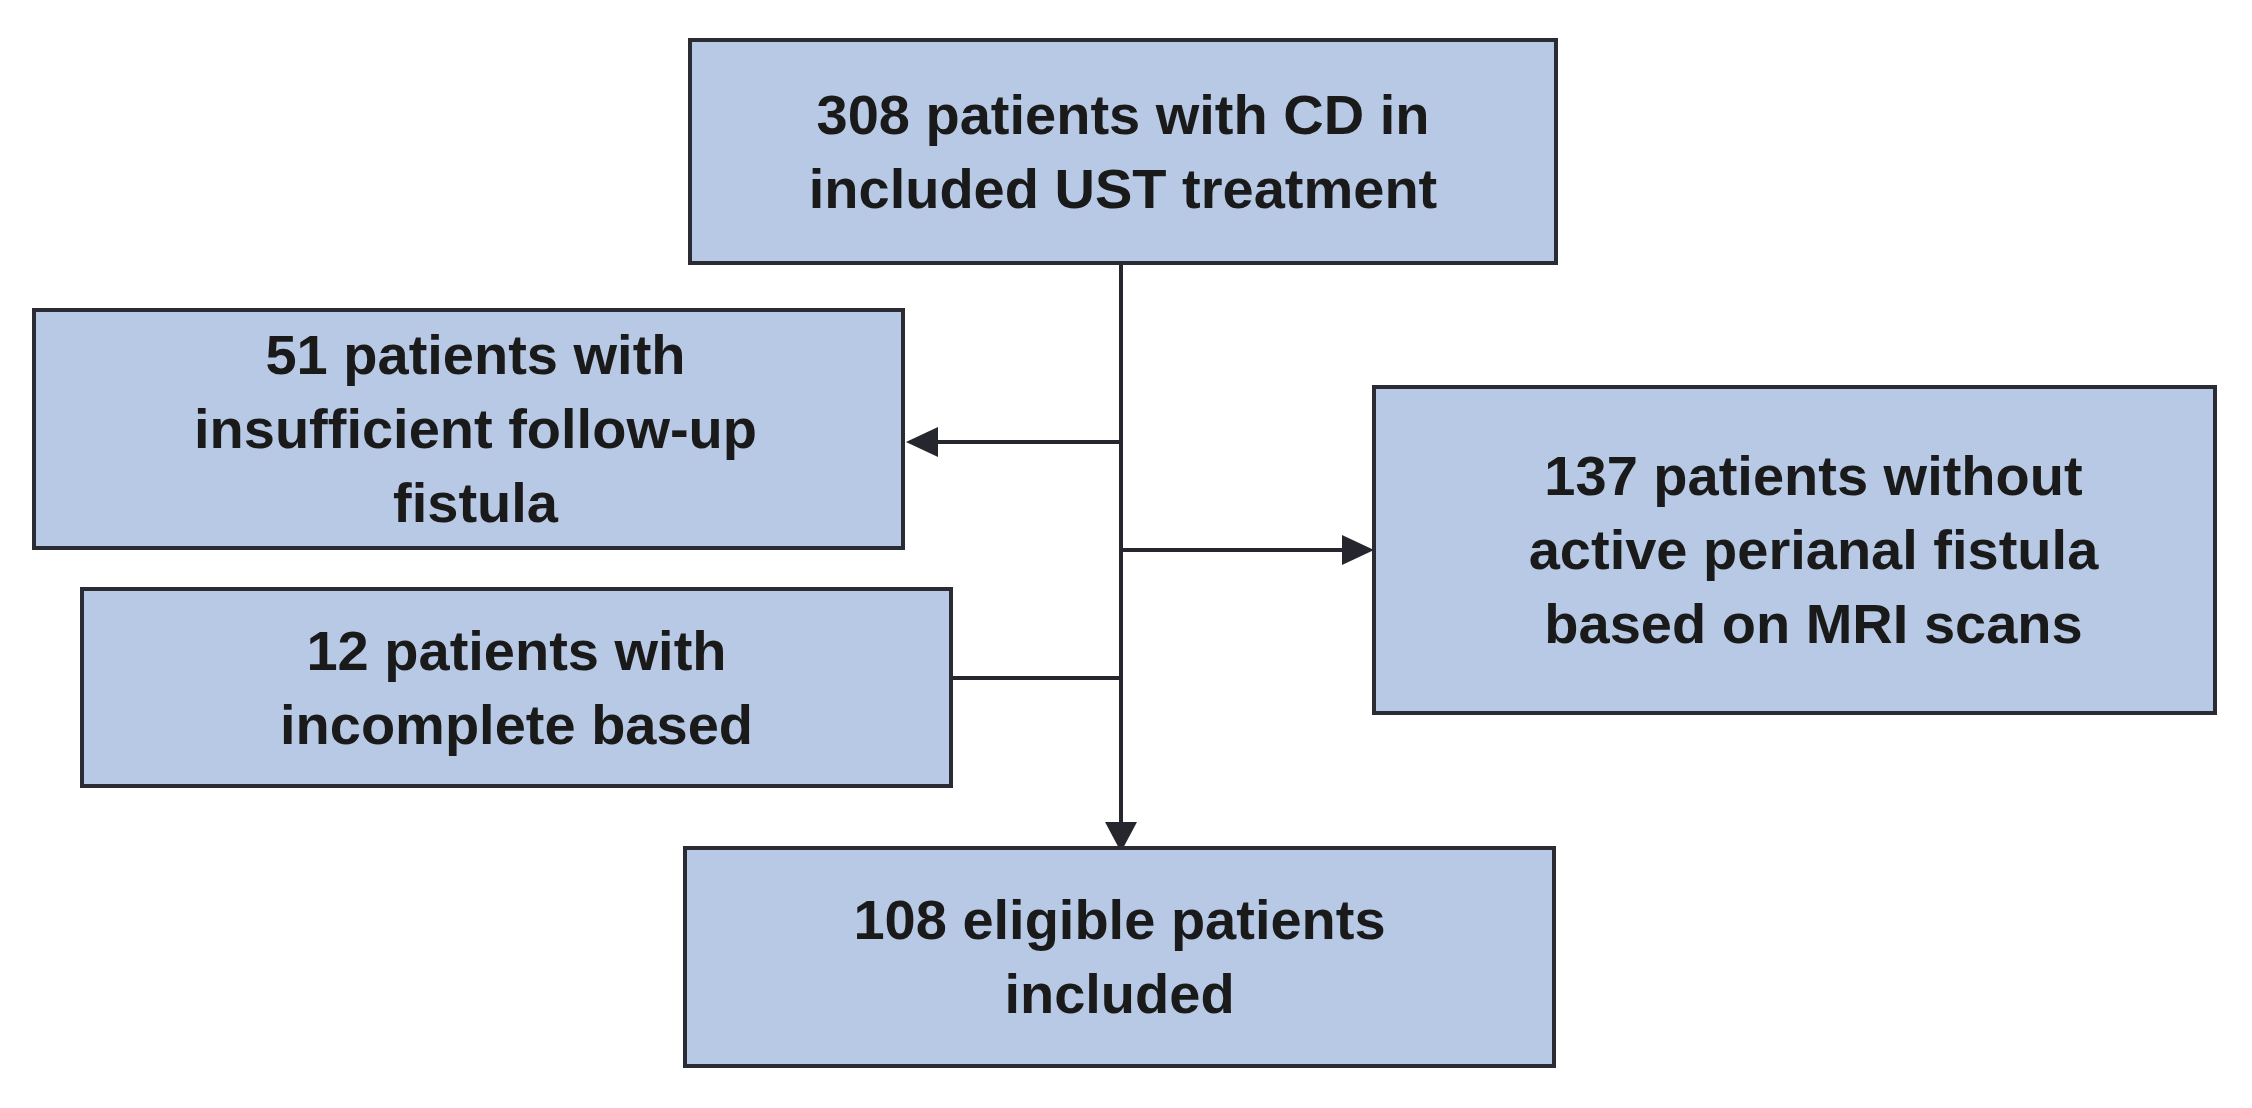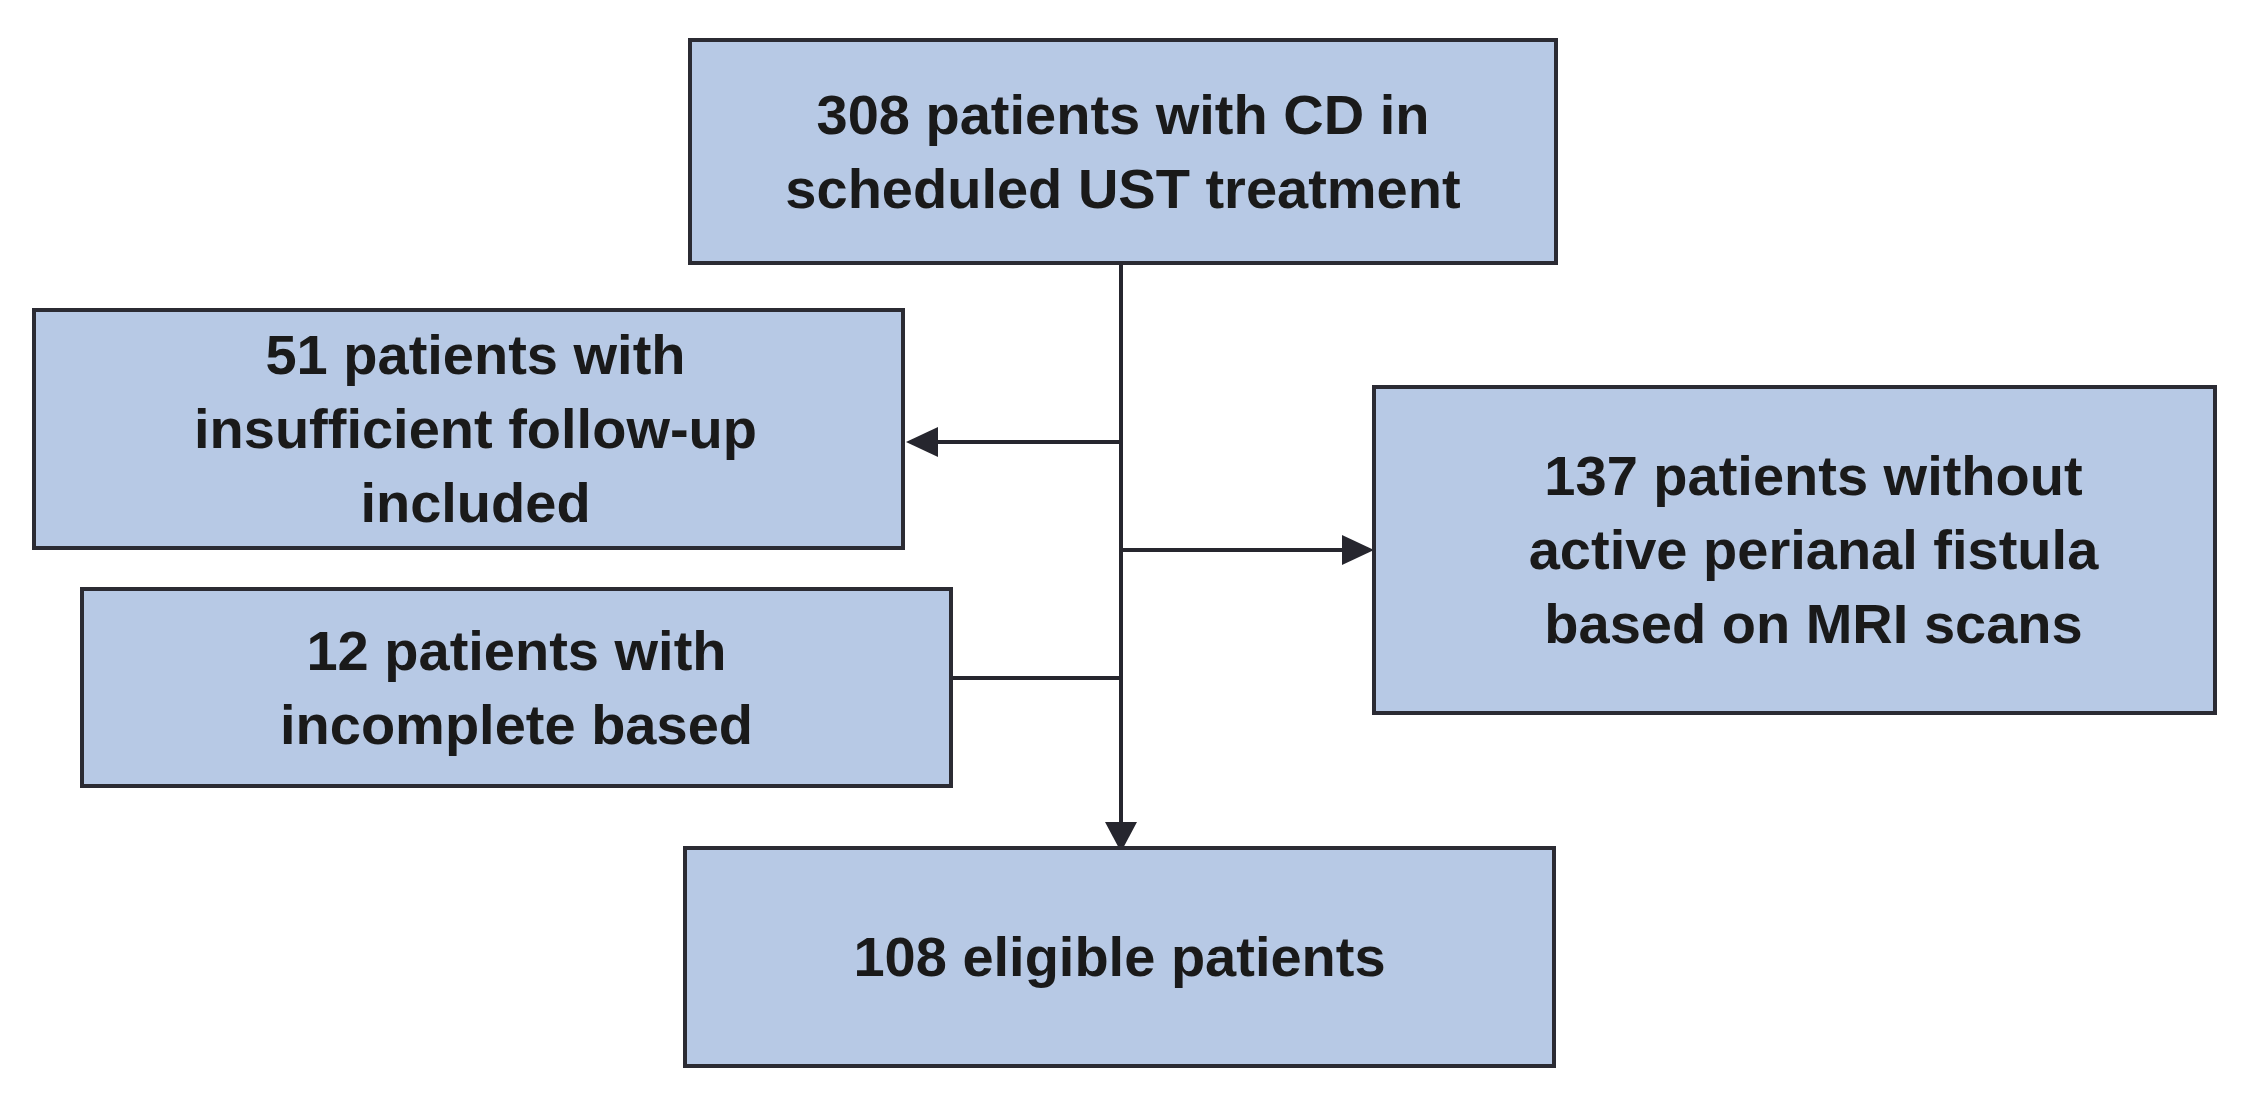"scheduled UST treatment" span.line { text: scheduled -> included }
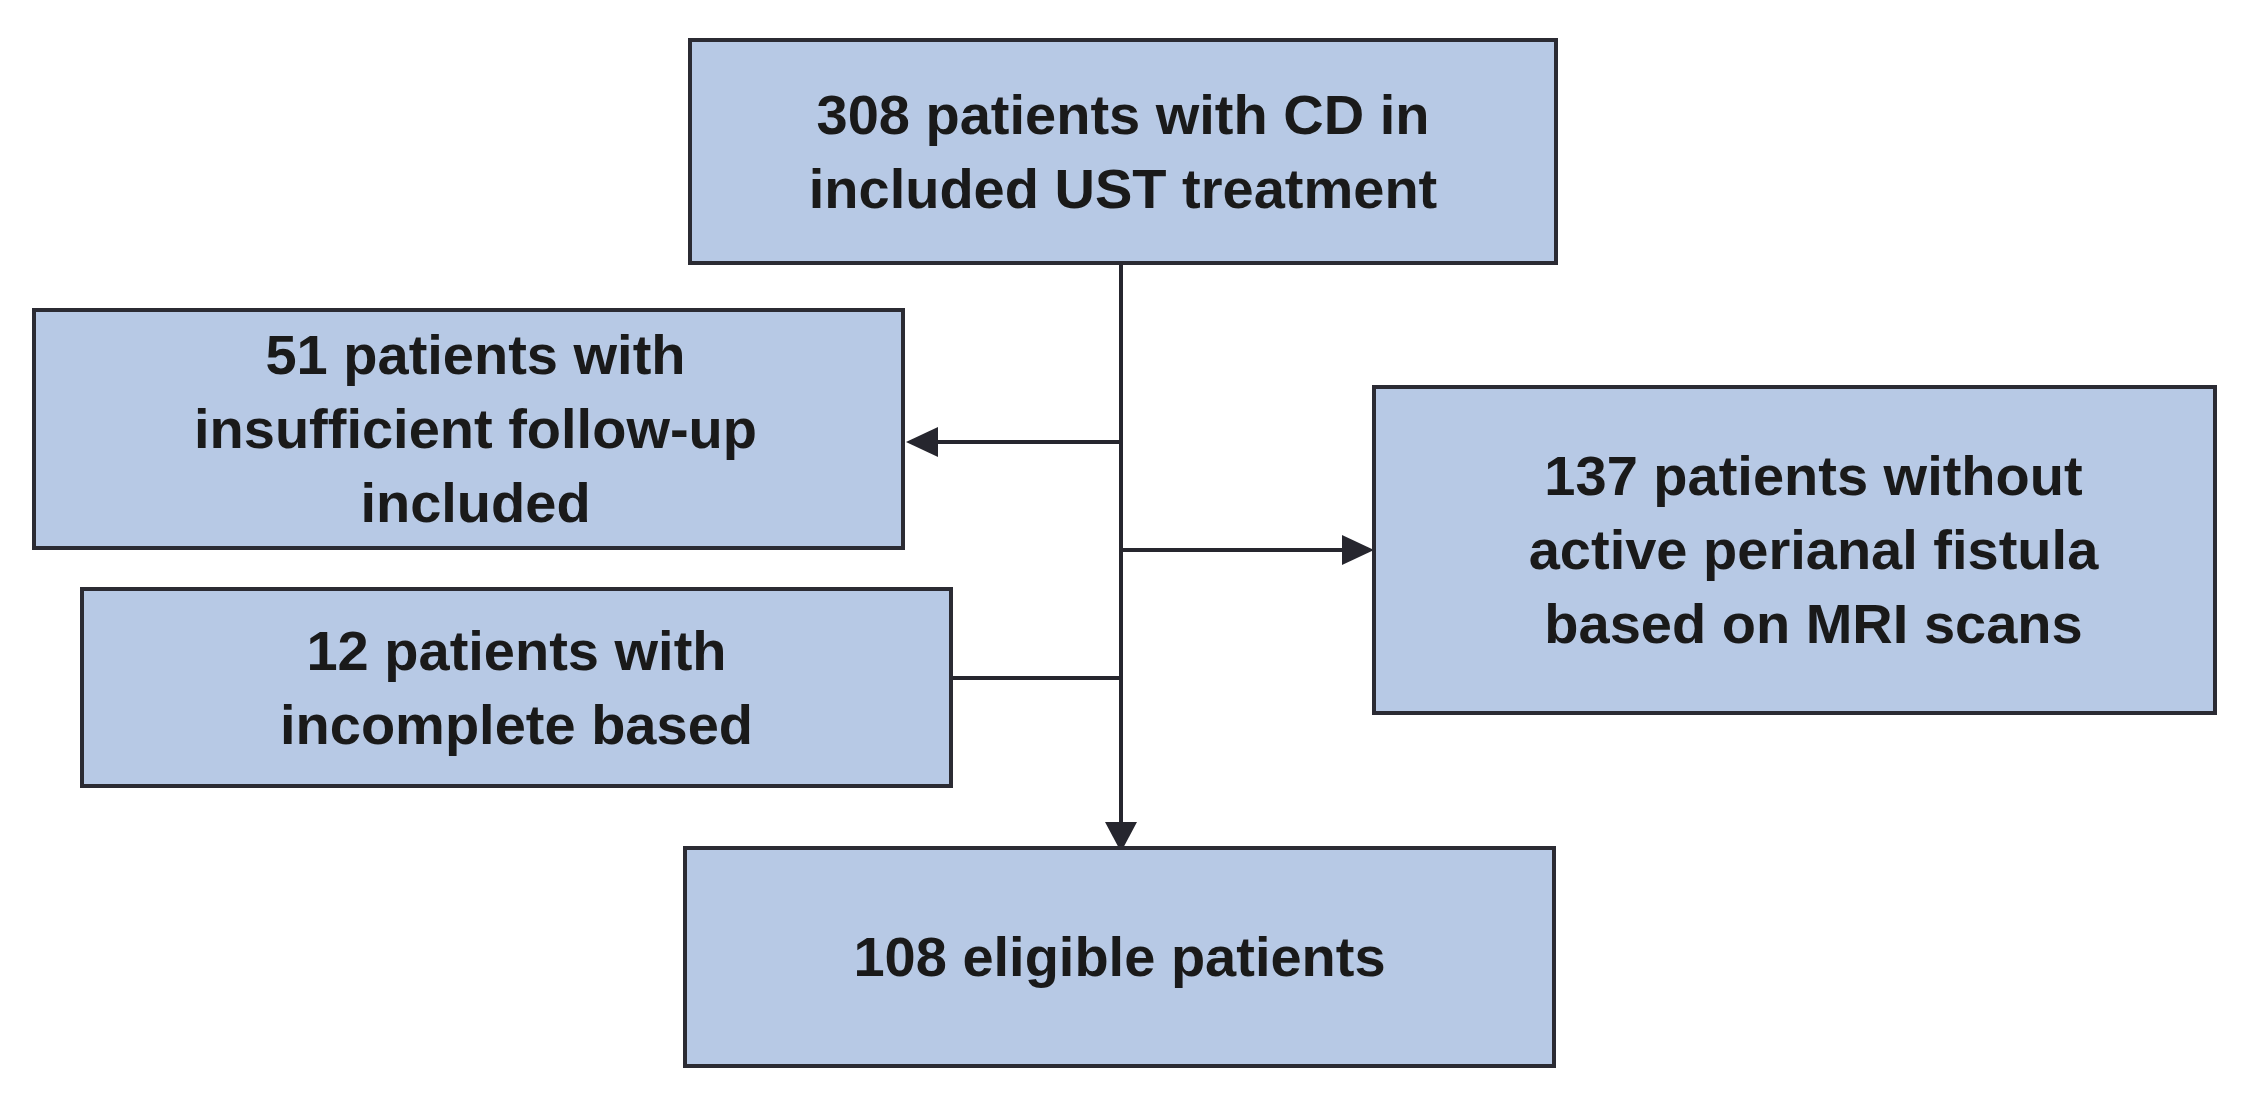"included" span.line { text: included -> fistula }
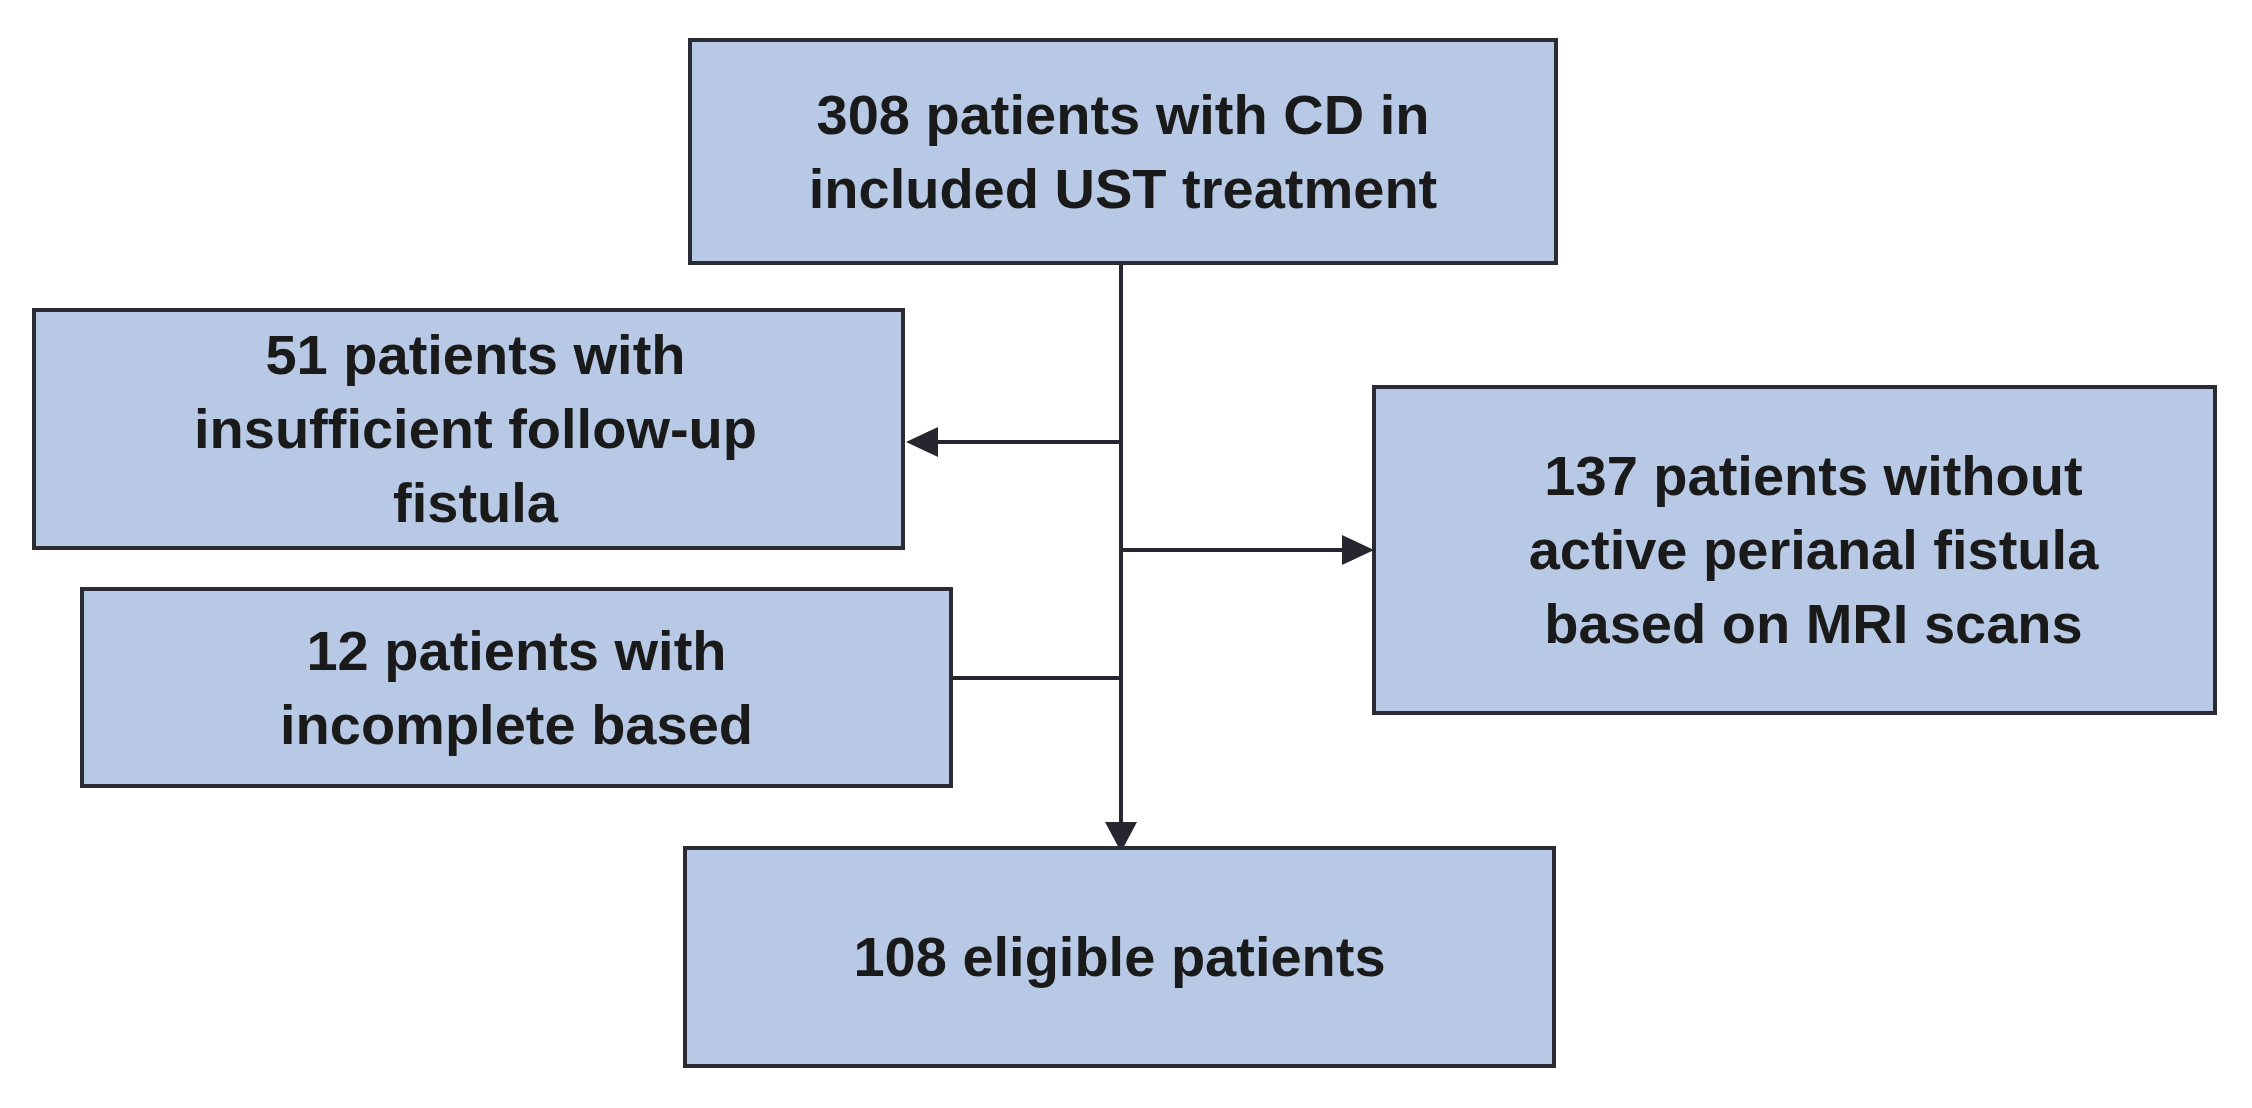"included" span.line { html: none -> <span>included</span> }
